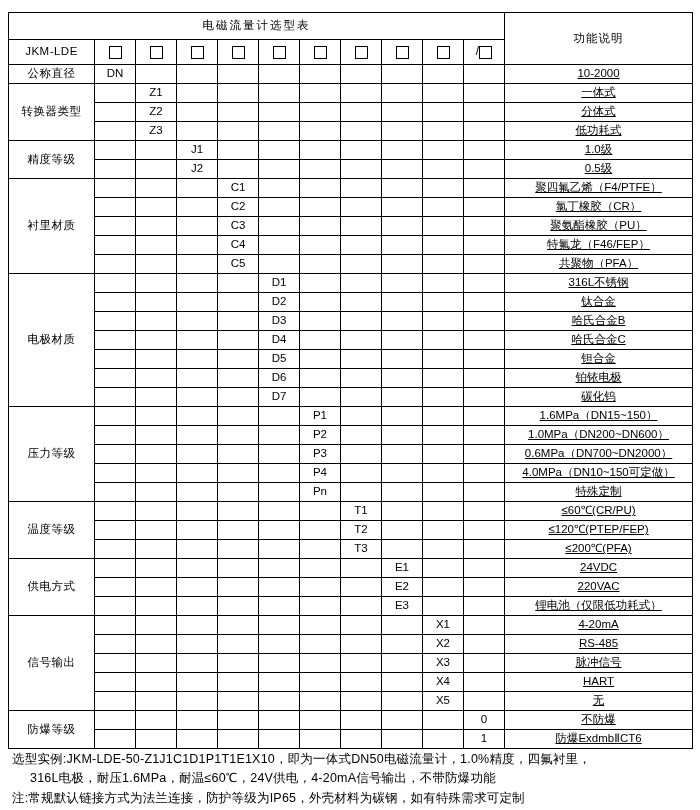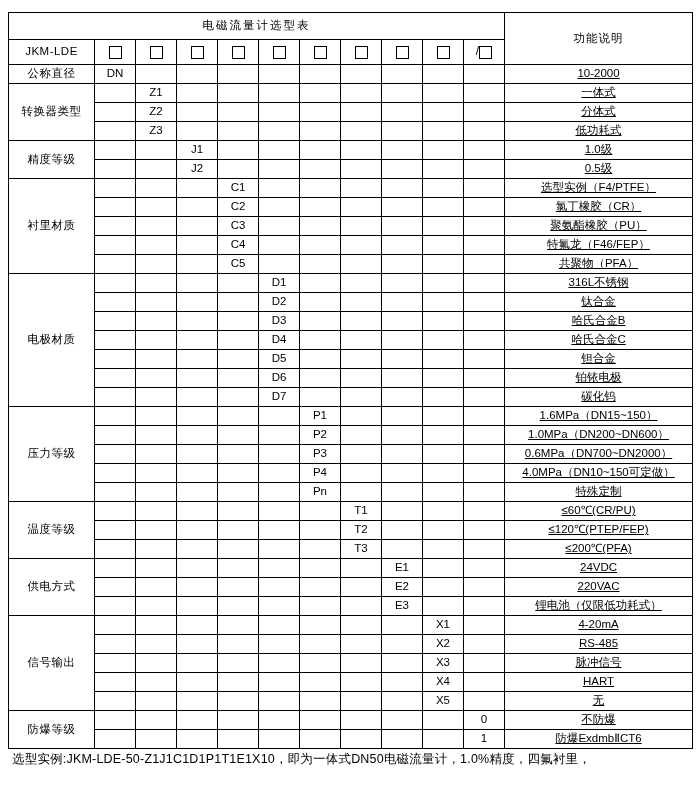"选型实例（F4/PTFE）" td.desc { text: 选型实例 -> 聚四氟乙烯 }
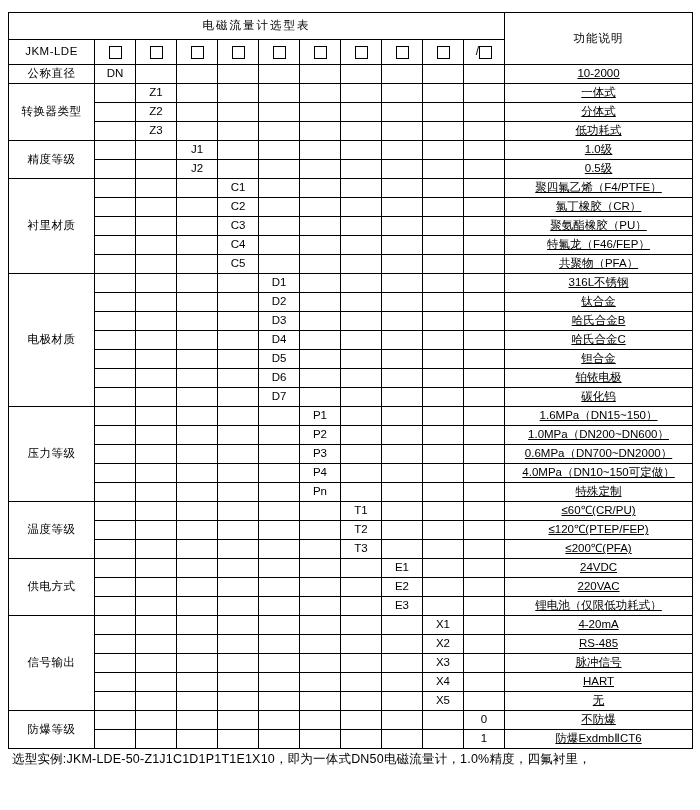"316L电极，耐压1.6MPa，耐温≤60℃，24V供电，4-20mA信号输出，" div.indent { html: none -> <div>316L电极，耐压1.6MPa，耐温≤60℃，24V供电，4-20mA信号输出，不带防爆功能</div> }
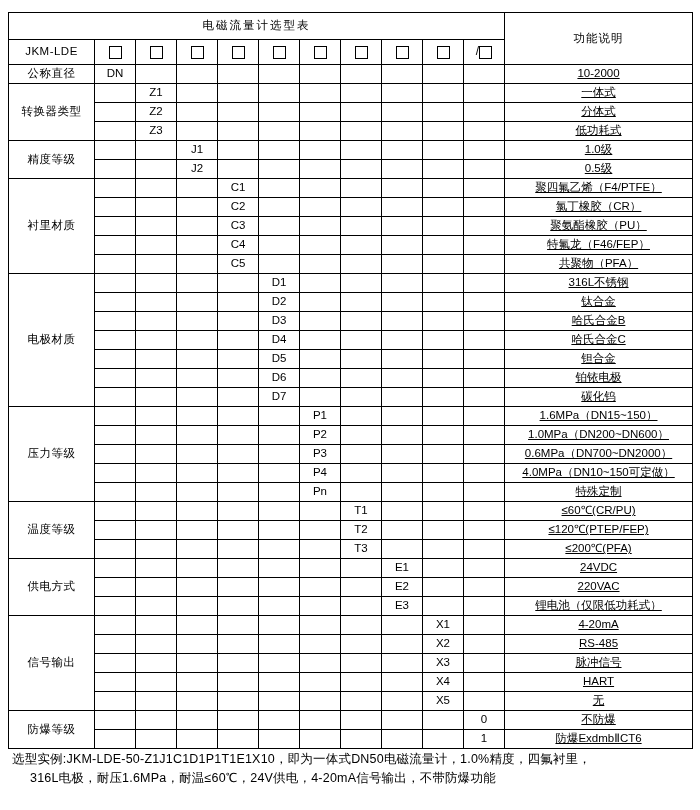"注:常规默认链接方式为法兰连接，防护等级为IP65，外壳材料为碳钢，如有特殊需求" div { html: none -> <div>注:常规默认链接方式为法兰连接，防护等级为IP65，外壳材料为碳钢，如有特殊需求可定制</div> }
